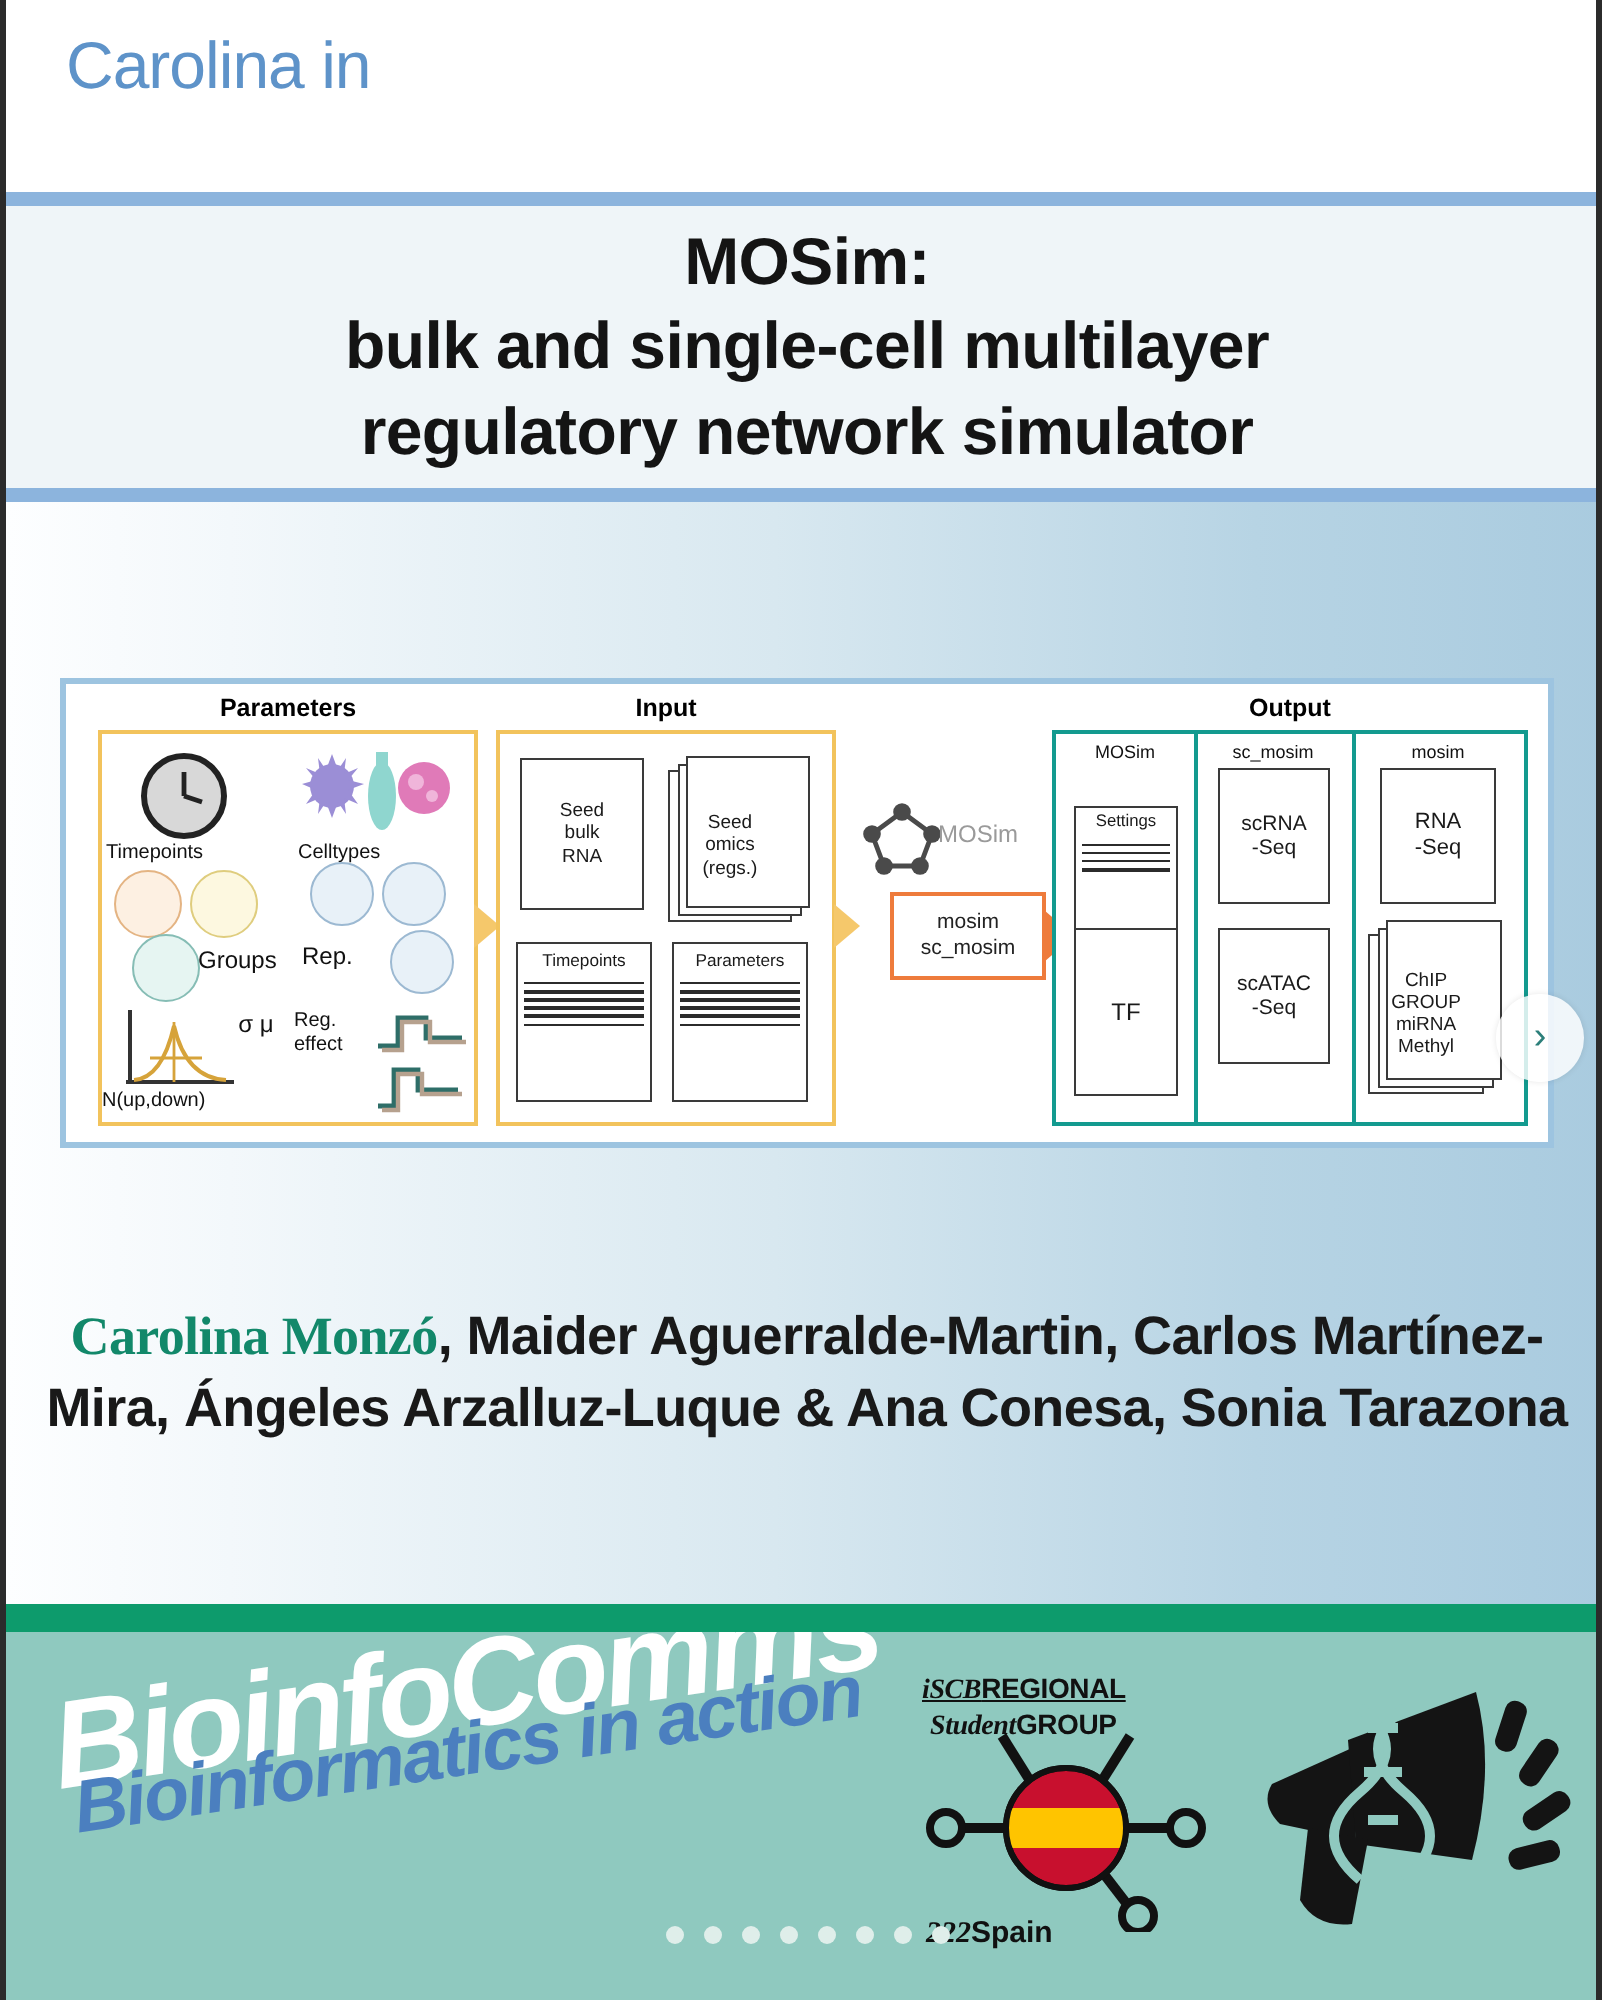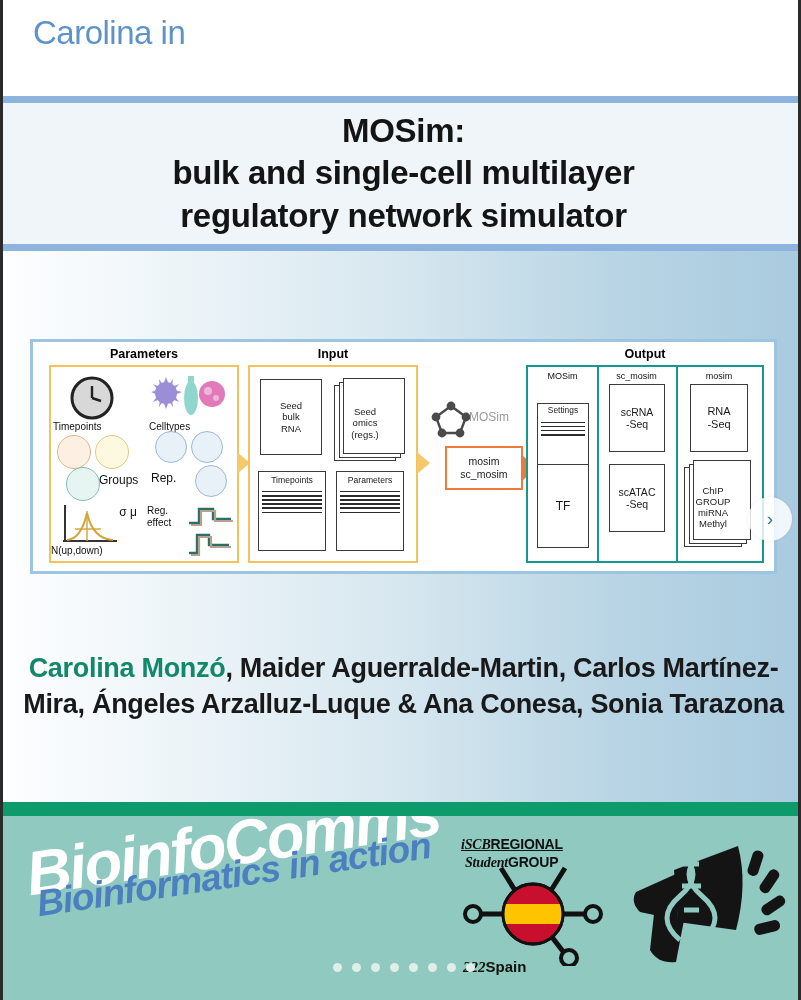"Carolina Monzó" .author-hl { font-family: none -> Liberation Serif, serif }
